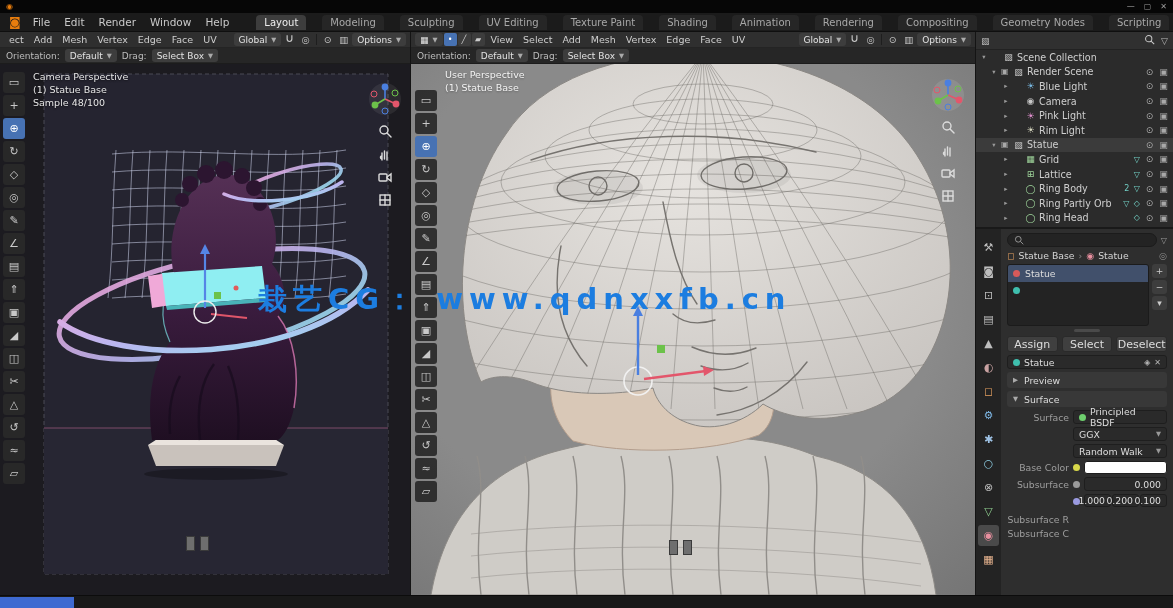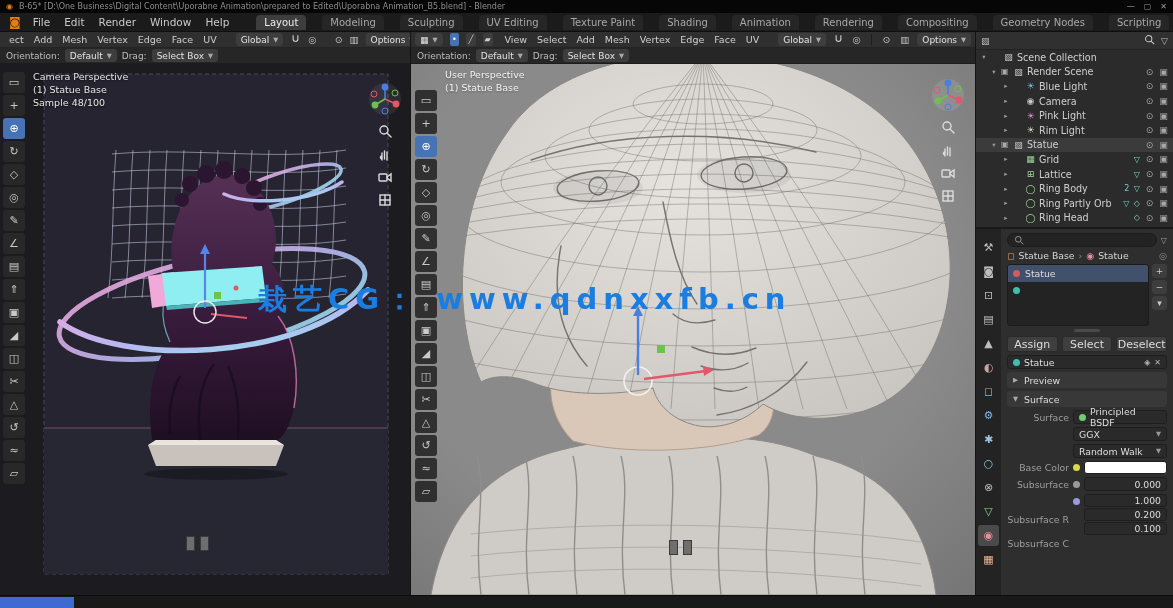"B-65* [D:\One Business\Digital" span { html: <span>B-65* [D:\One Business\Digital Content\Uporabne Animation\prepared to Edited\Uporabna Animation_B5.blend] - Blender</span> -> none }
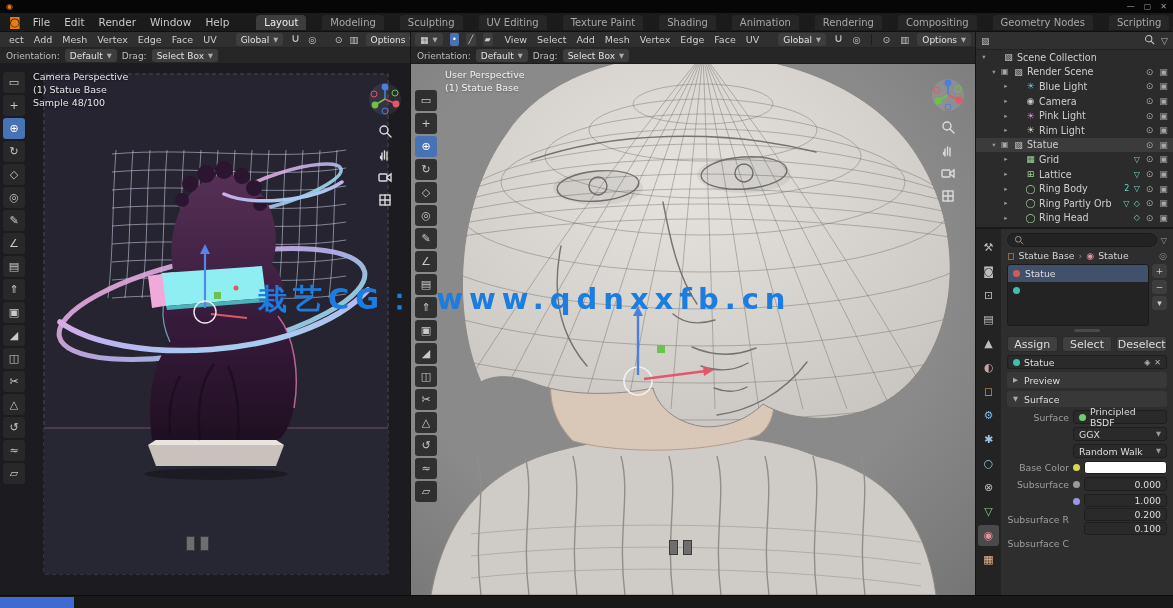"ect" .vph1 { gap: 7px -> 1px }
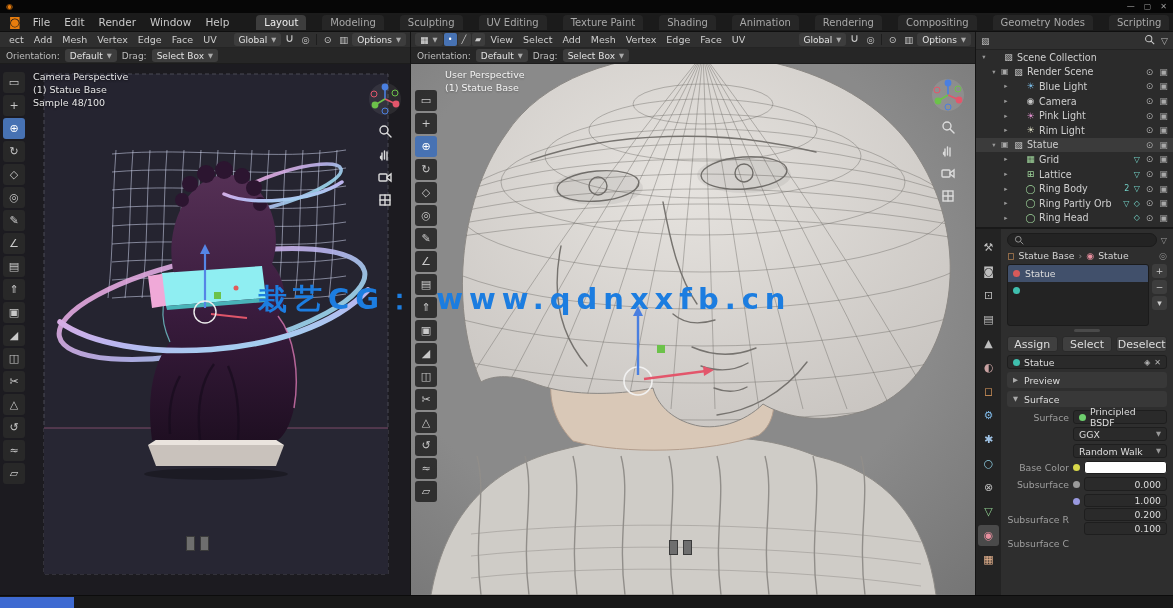"1.000" .stack { flex-direction: column -> none }
